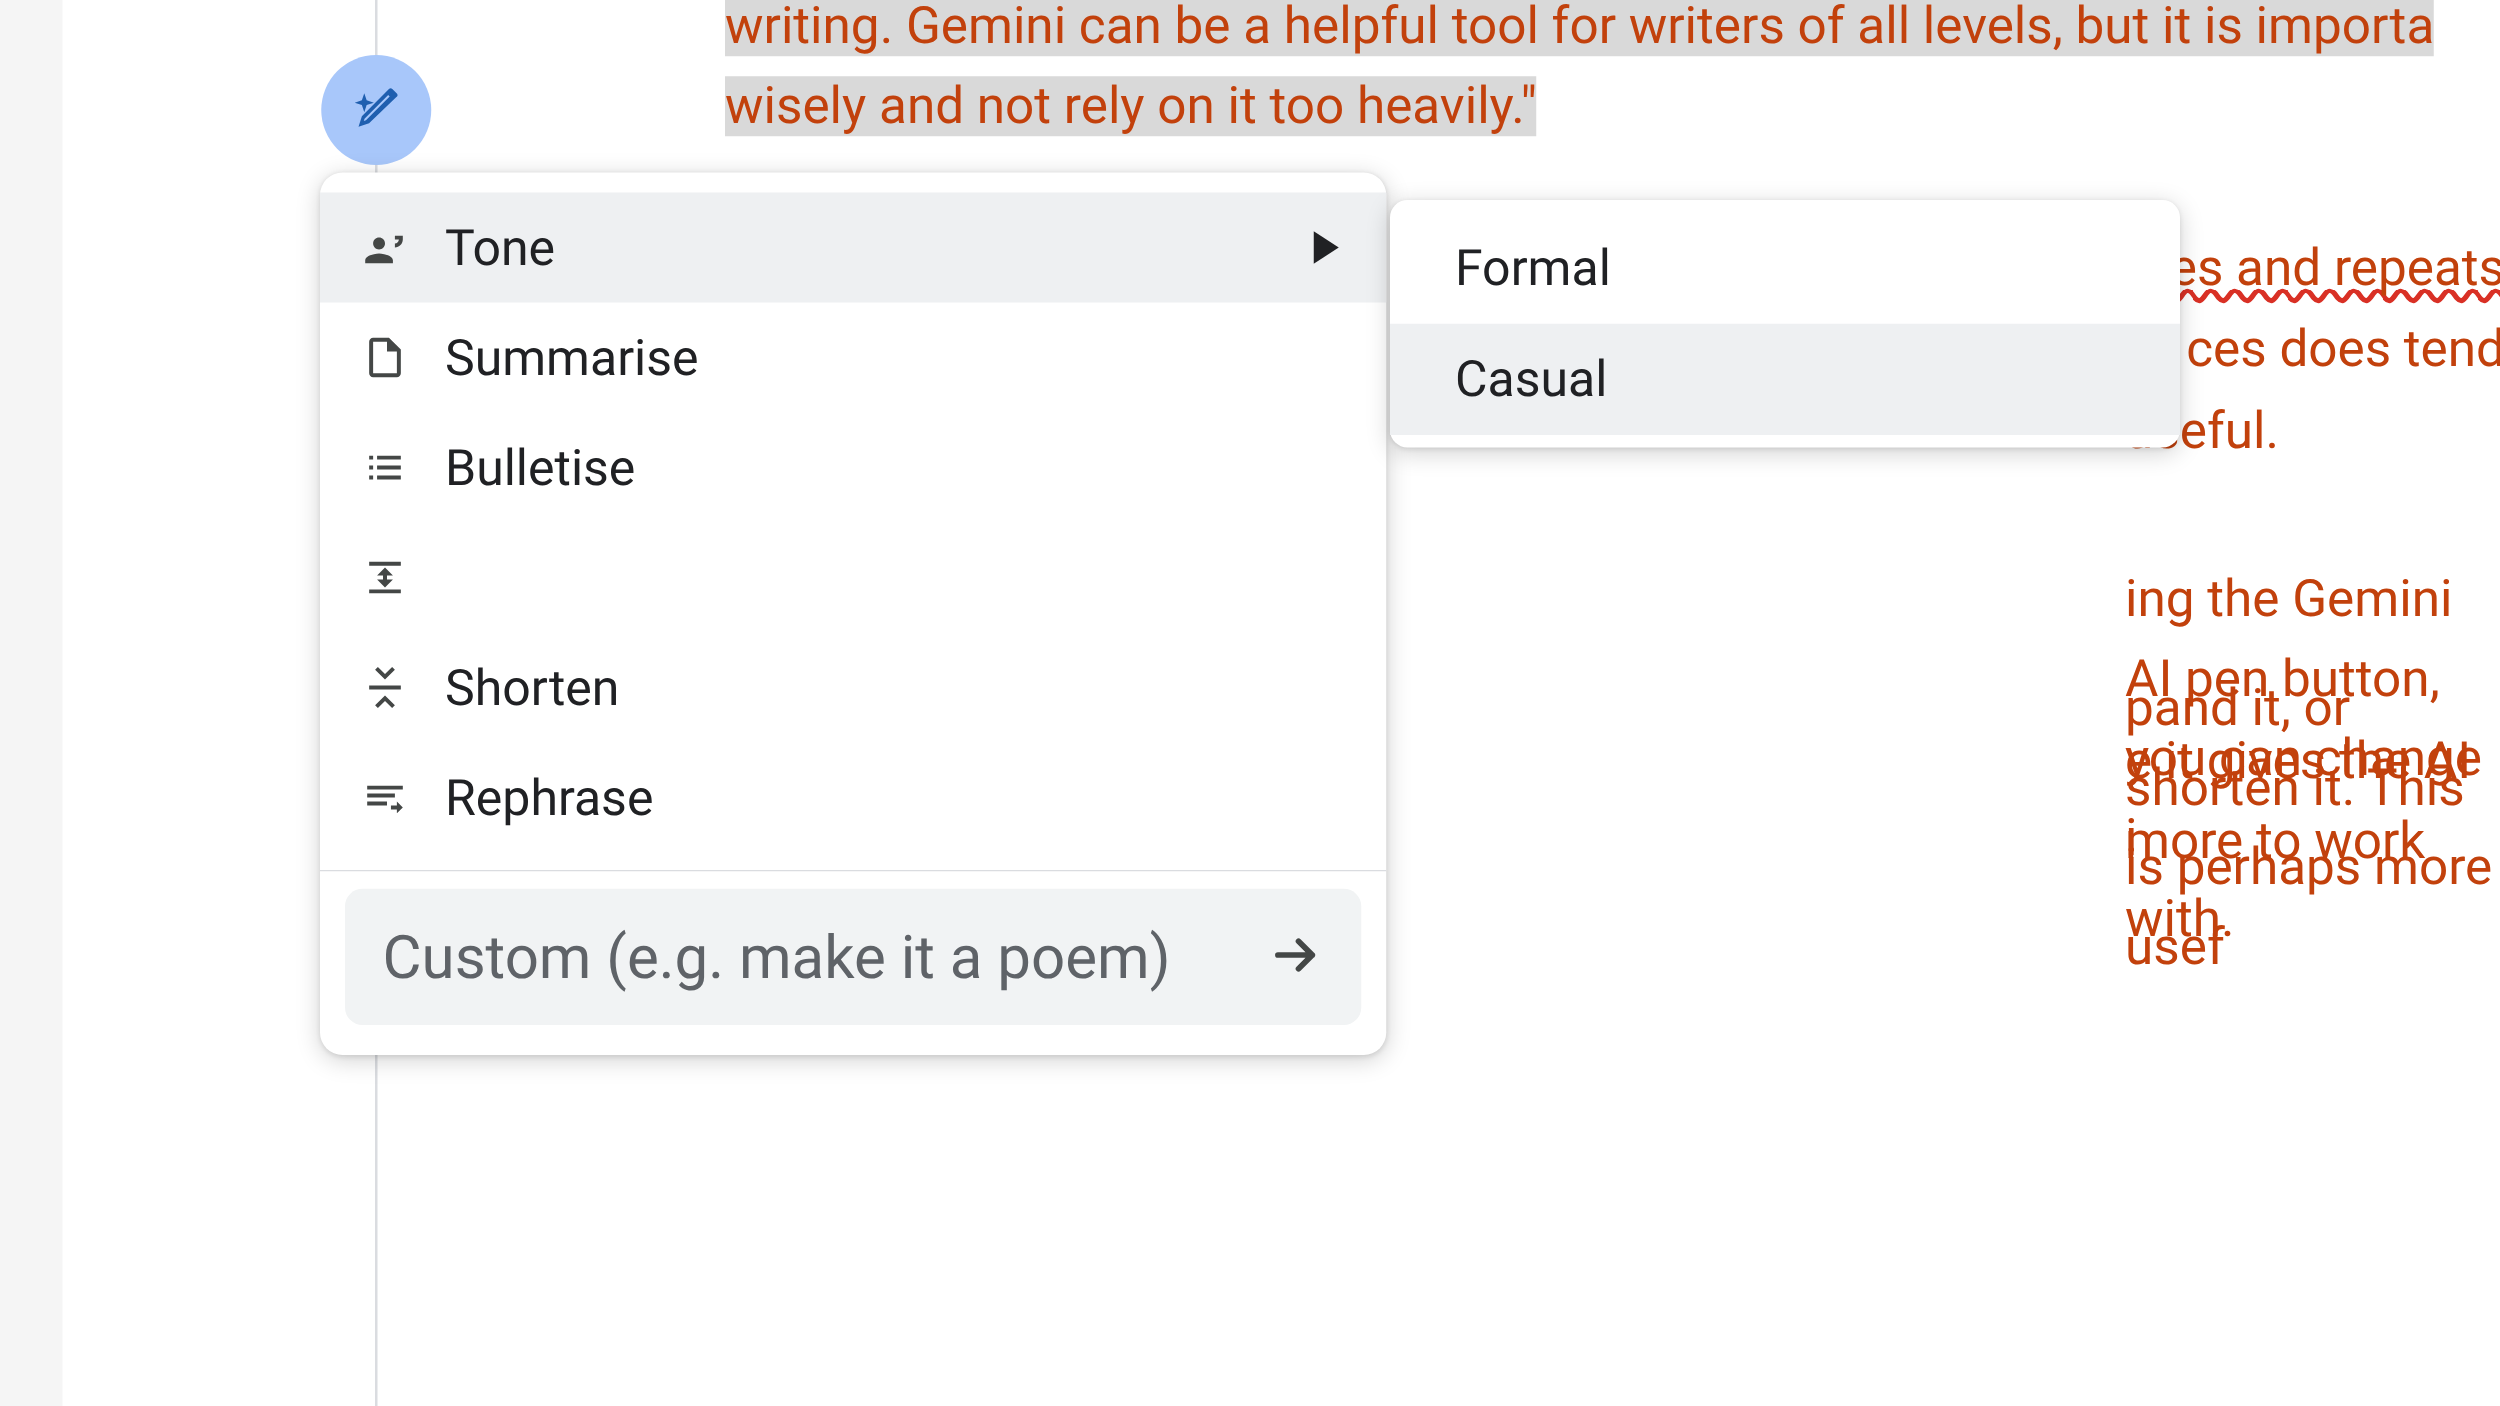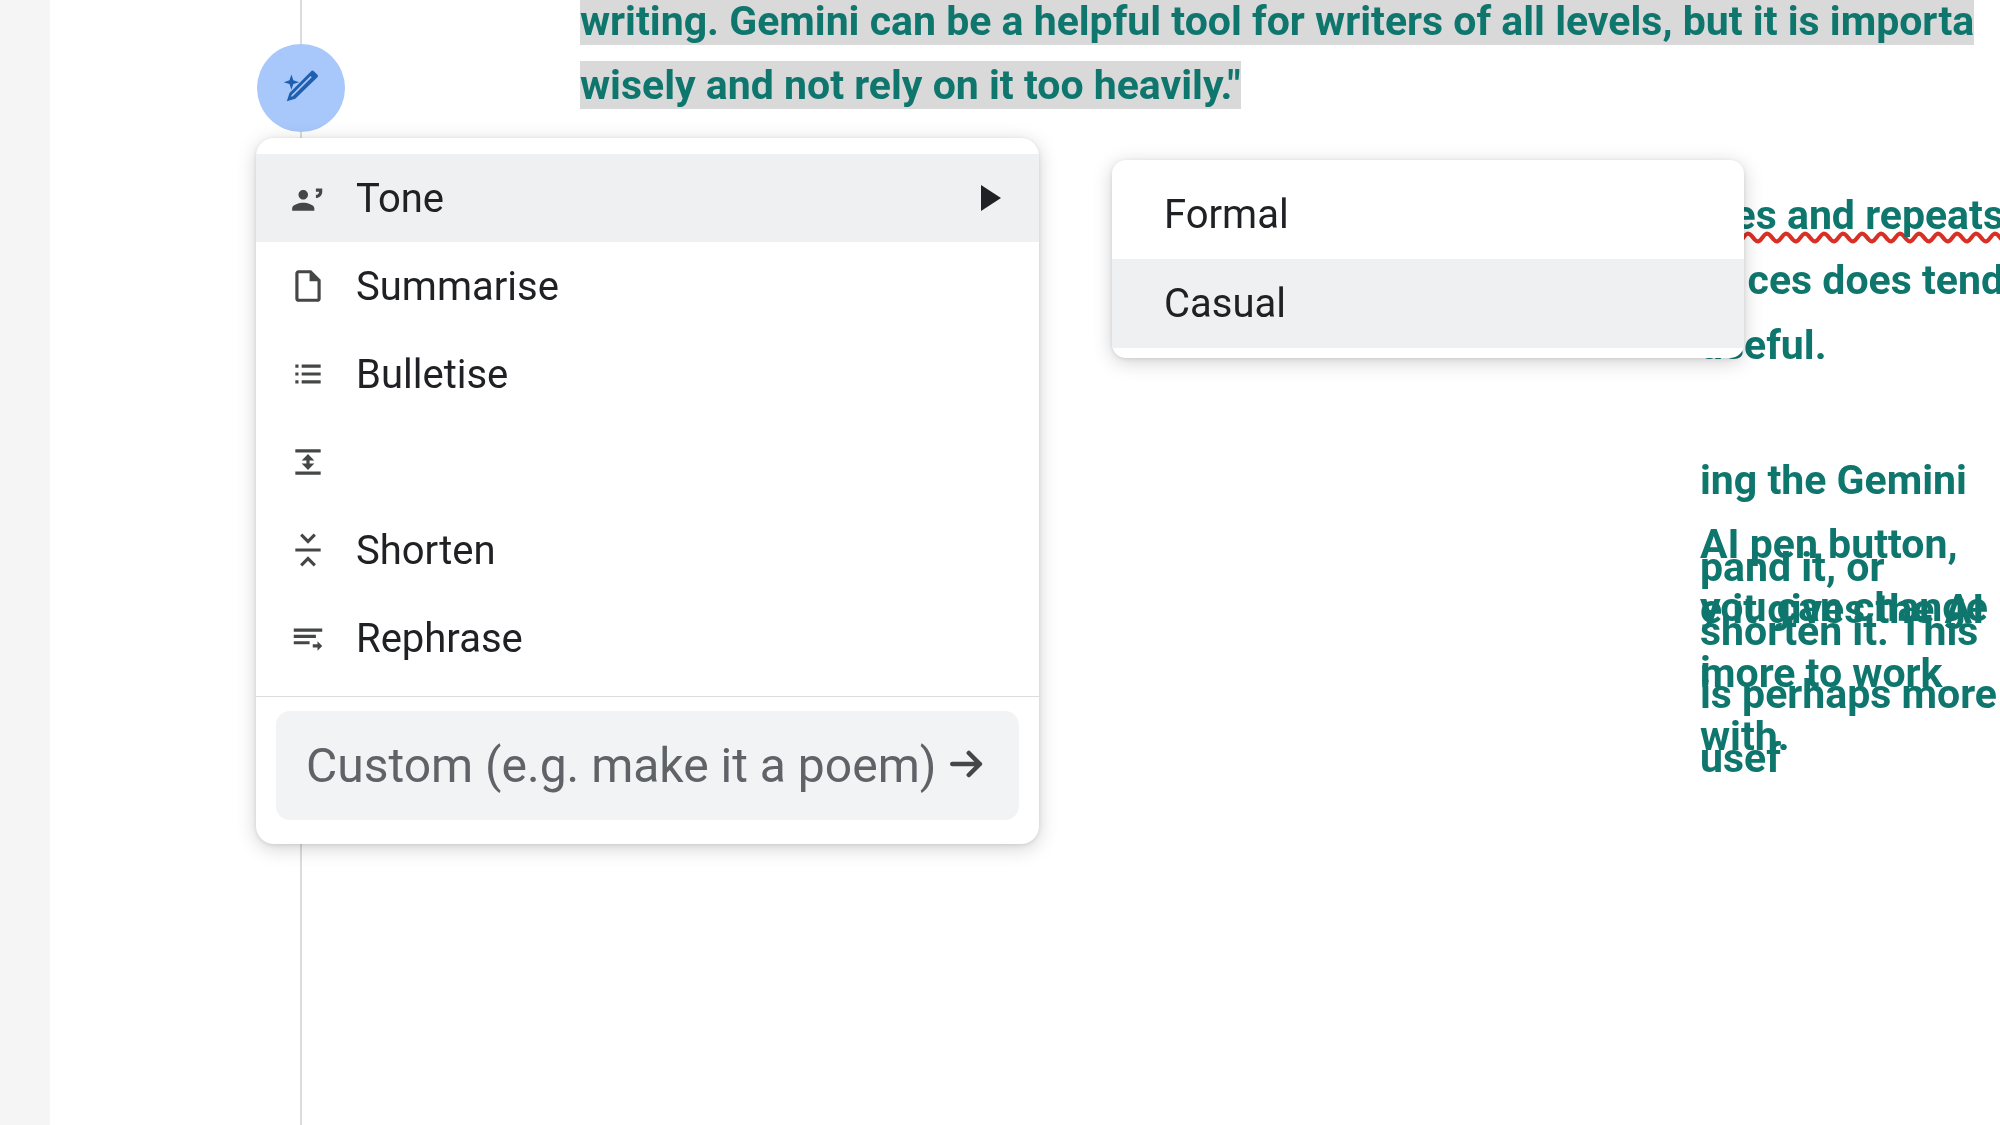"writing. Gemini can be a" .doc-content { color: #0f766e -> #c2410c; font-weight: bold -> none }
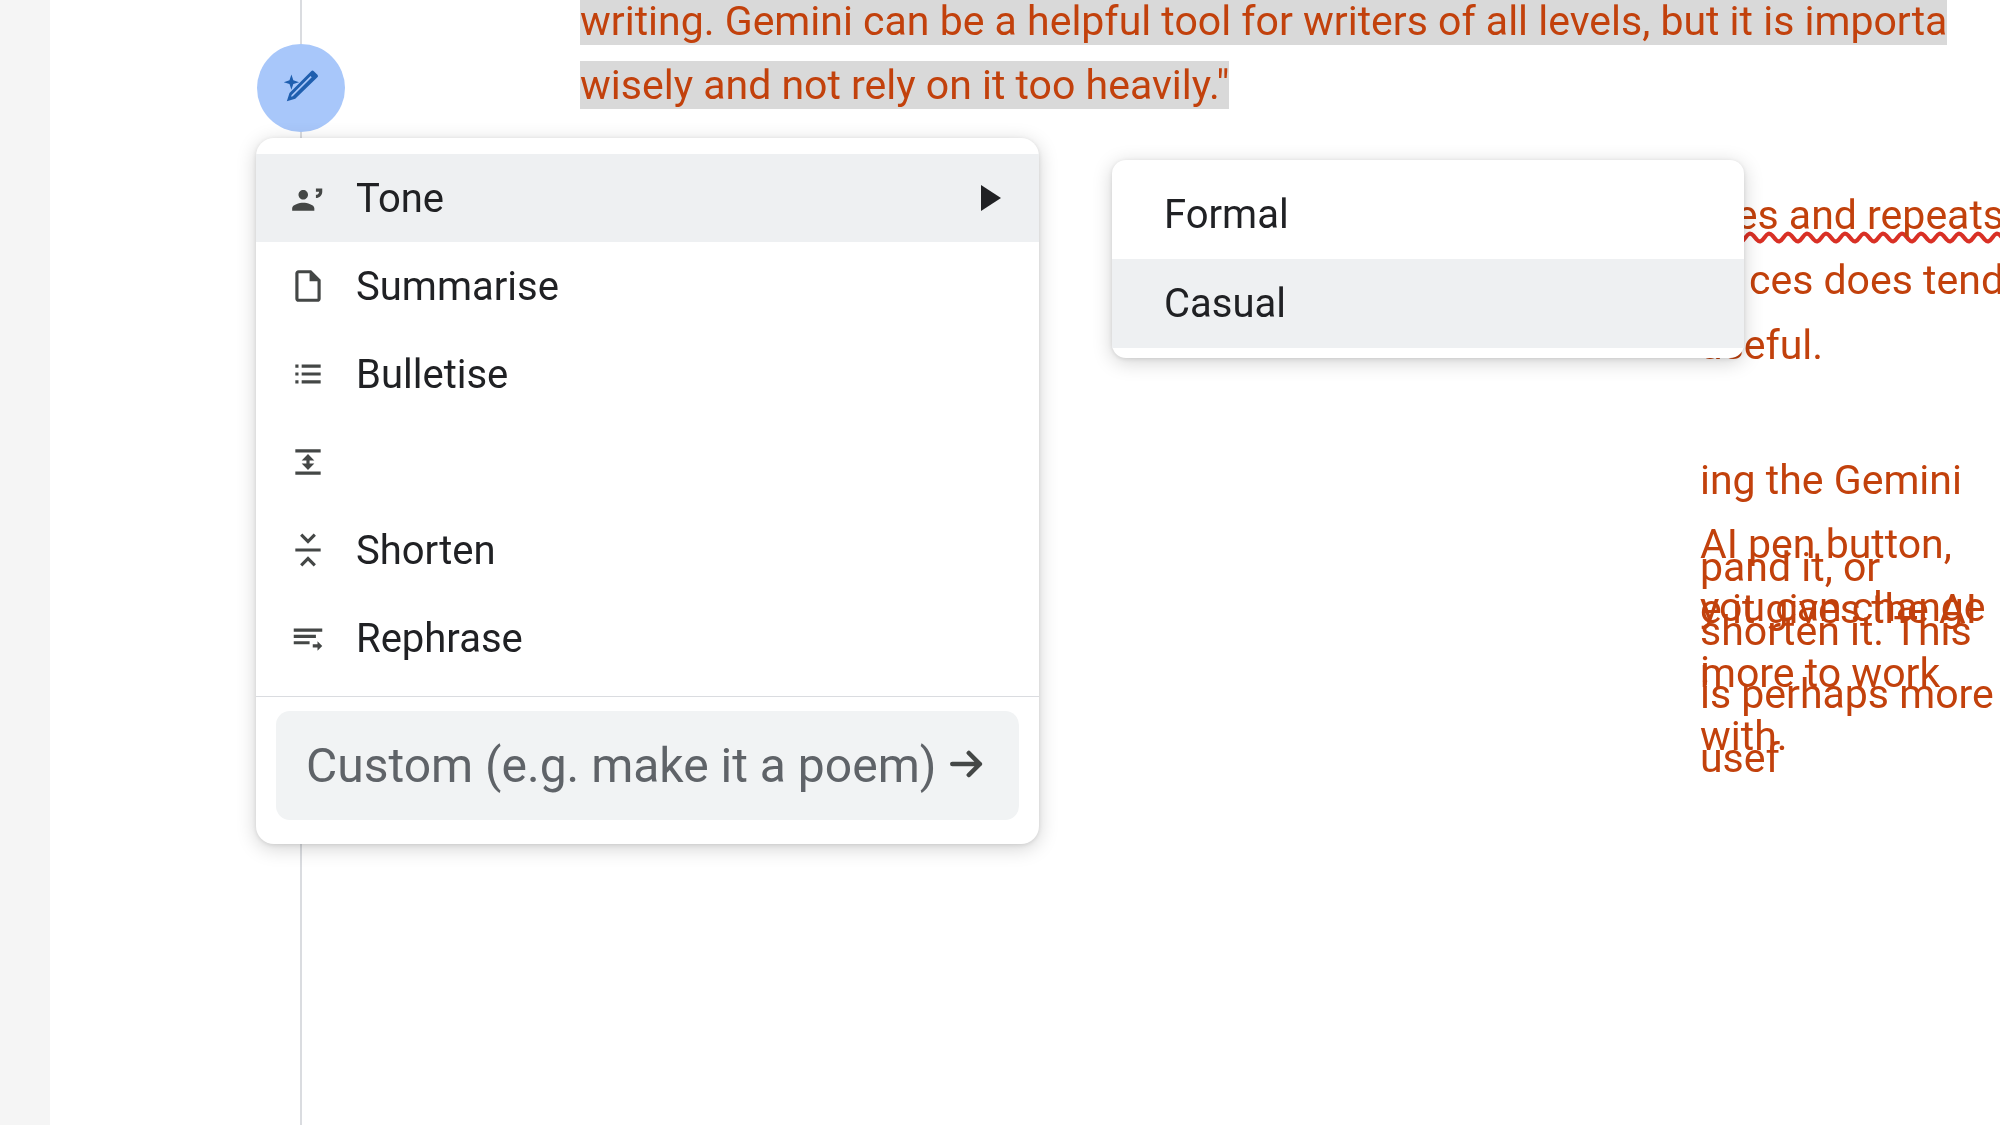"Tone" .menu-popup { width: 783px -> 853px }
